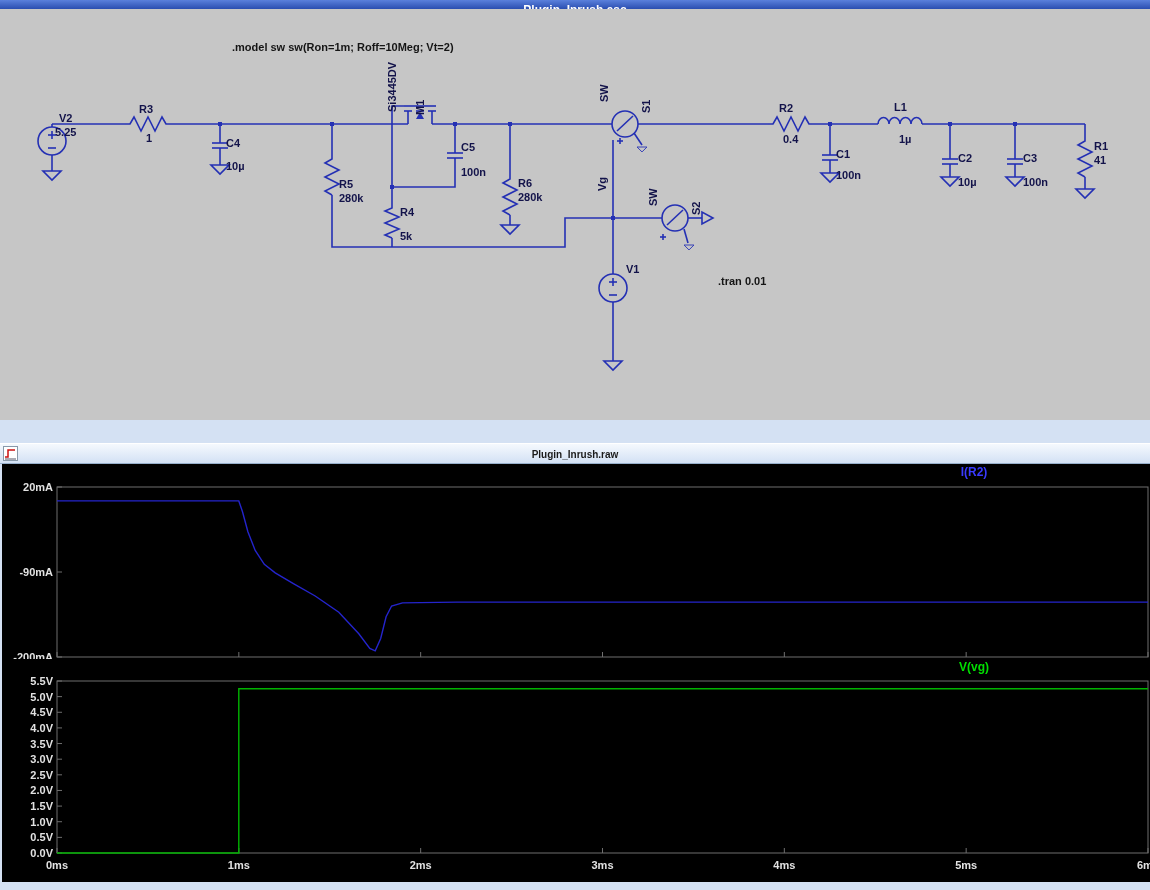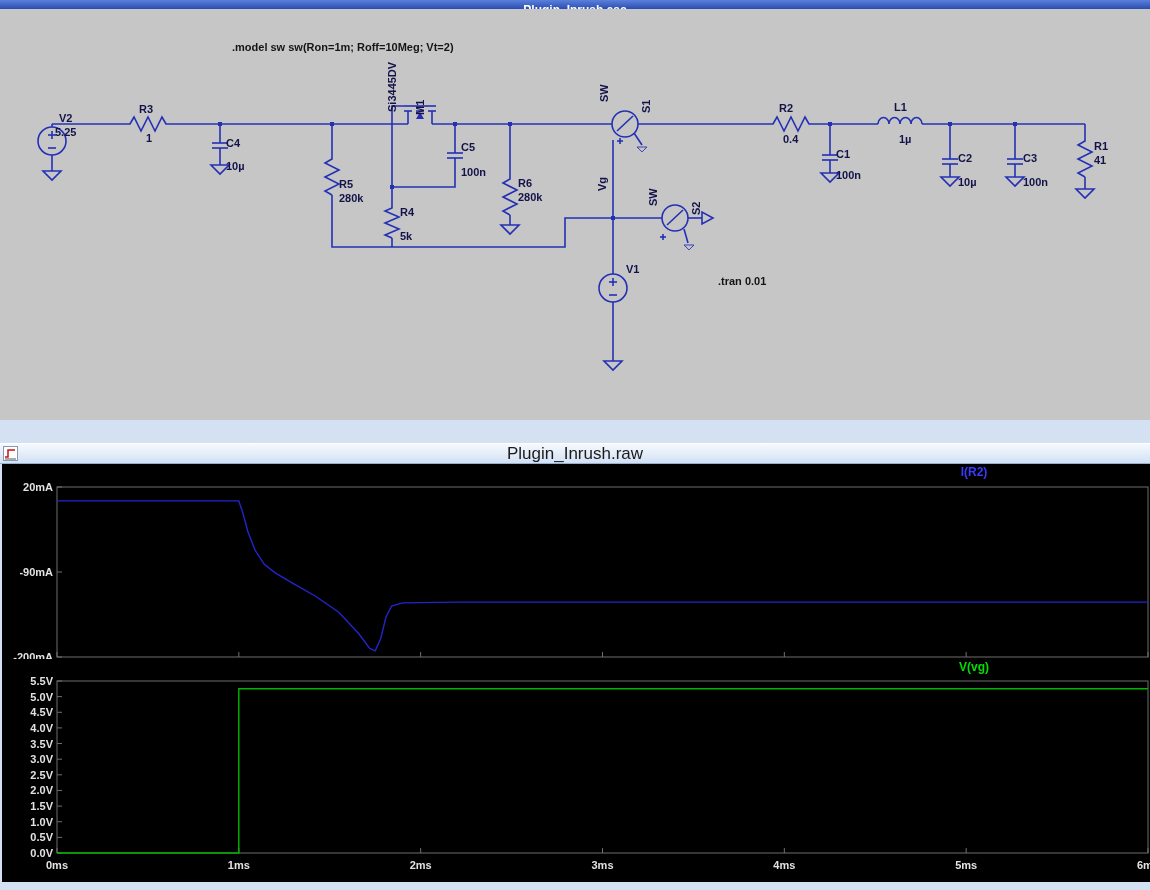"Plugin_Inrush.raw" .wave-titlebar .wave-title { font-size: 17px -> 10px; font-weight: normal -> bold }
